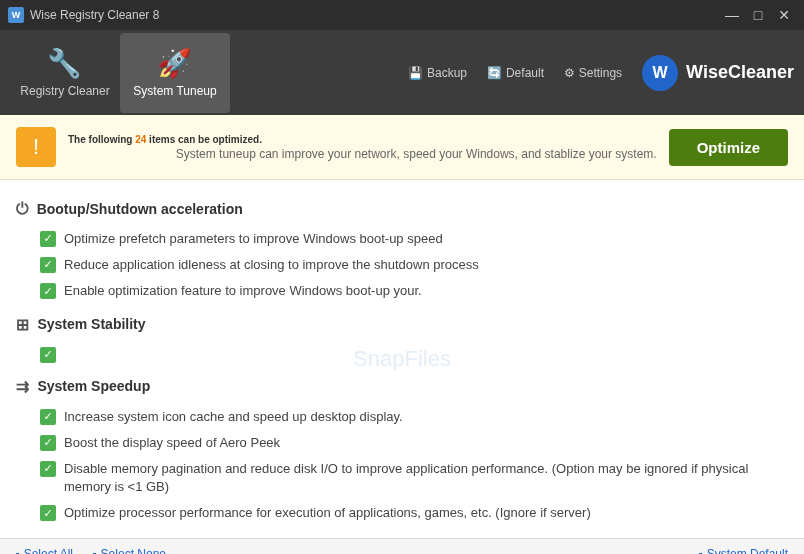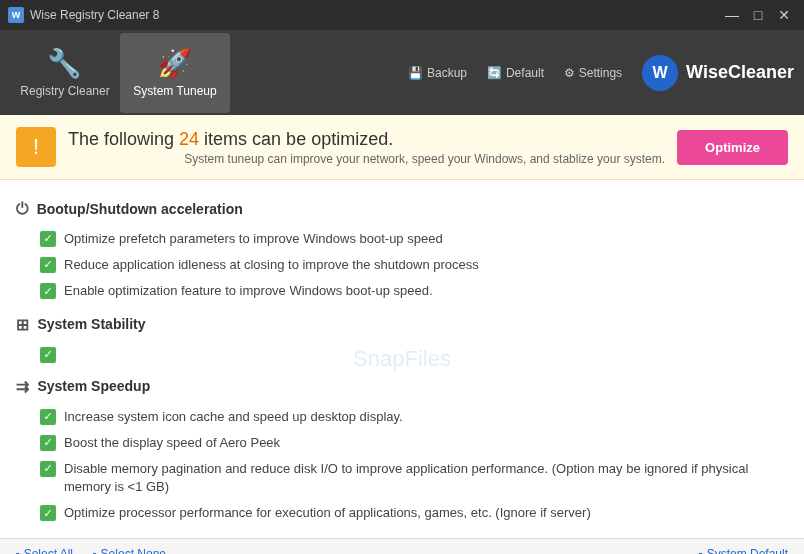"The following 24 items can" .alert-text .main-line { font-size: 18px -> 10px; font-weight: normal -> bold }
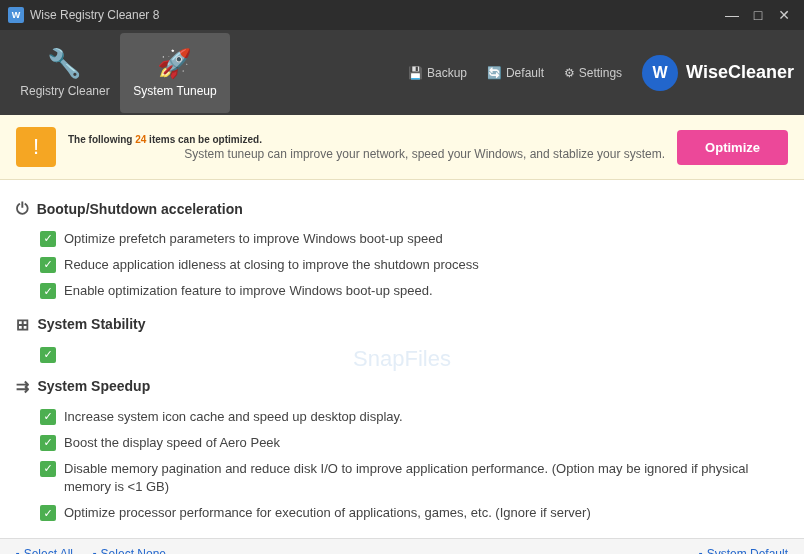"Optimize" .optimize-btn { background: #ec4899 -> #4d7c0f; font-size: 13px -> 15px }
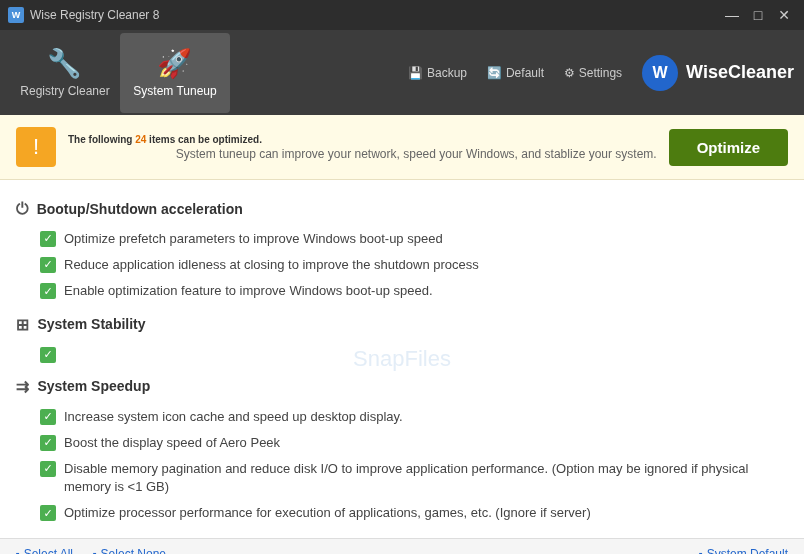"Enable optimization feature to improve" span { text: speed -> your }
